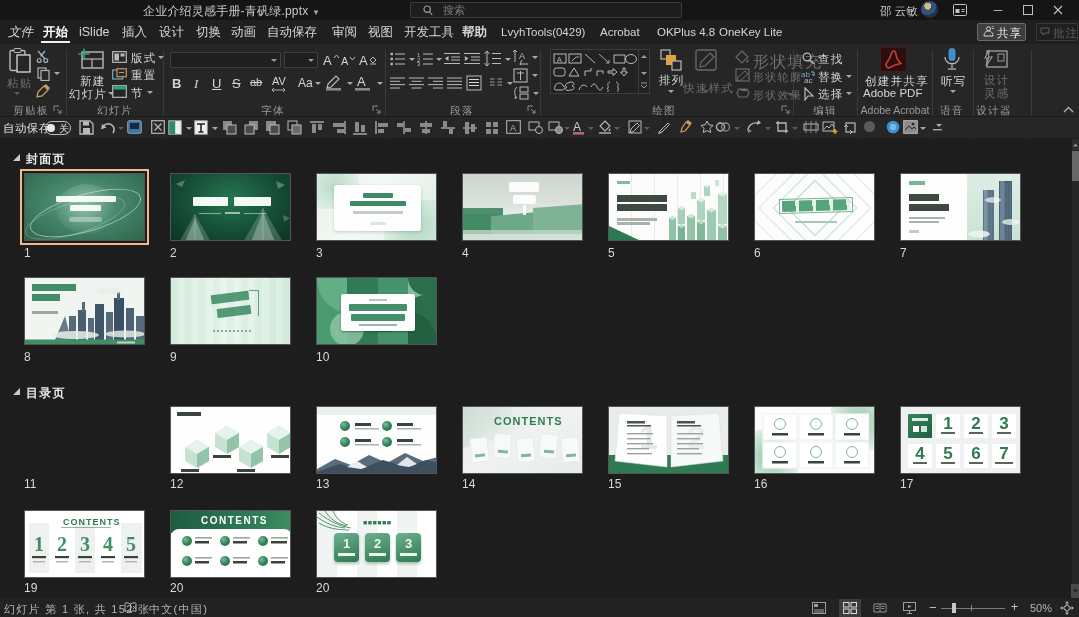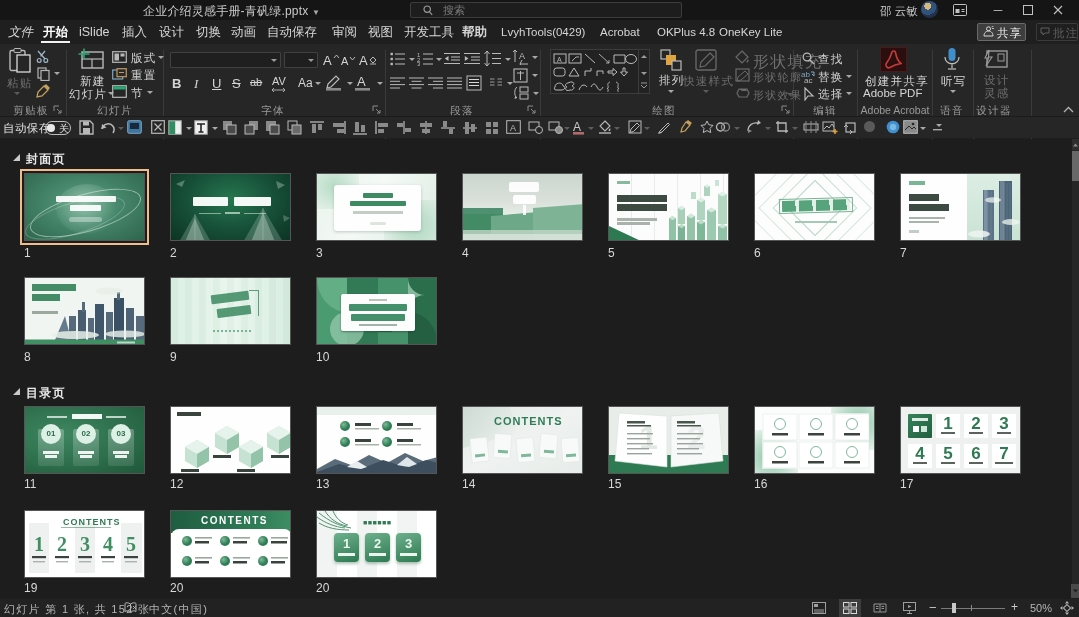"快速样式" div.btxt { top: 30px -> 37px }
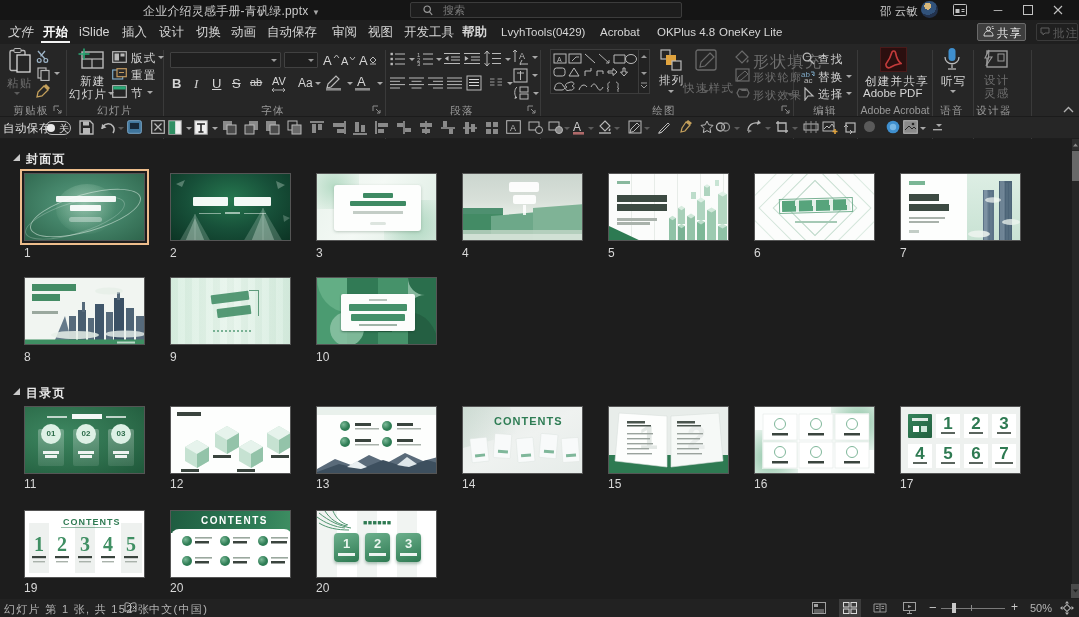"01" div.thumb { html: <div> <div></div> <div></div> <div></div> <div></div> <div></div> <div></div> <div>01</div> <div>02</div> <div>03</div> <div></div> <div></div> <div></div> <div></div> <div></div> <div></div> </div> -> none }
